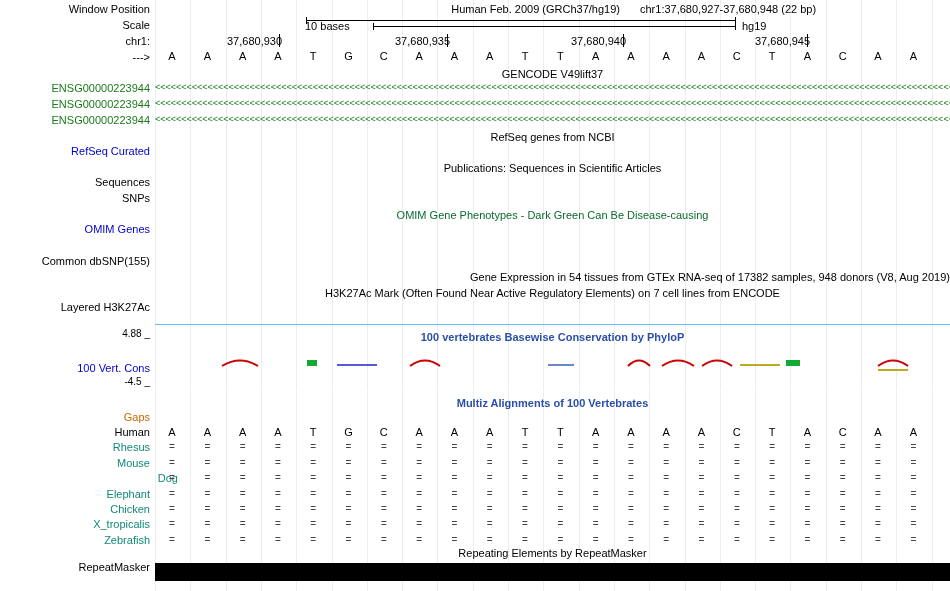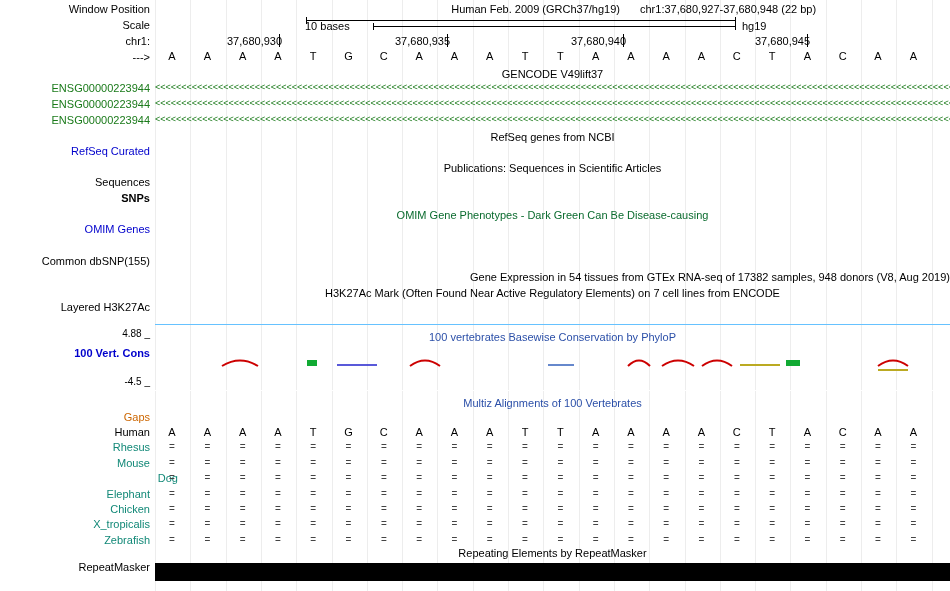"SNPs" div.abs { font-weight: bold -> none }
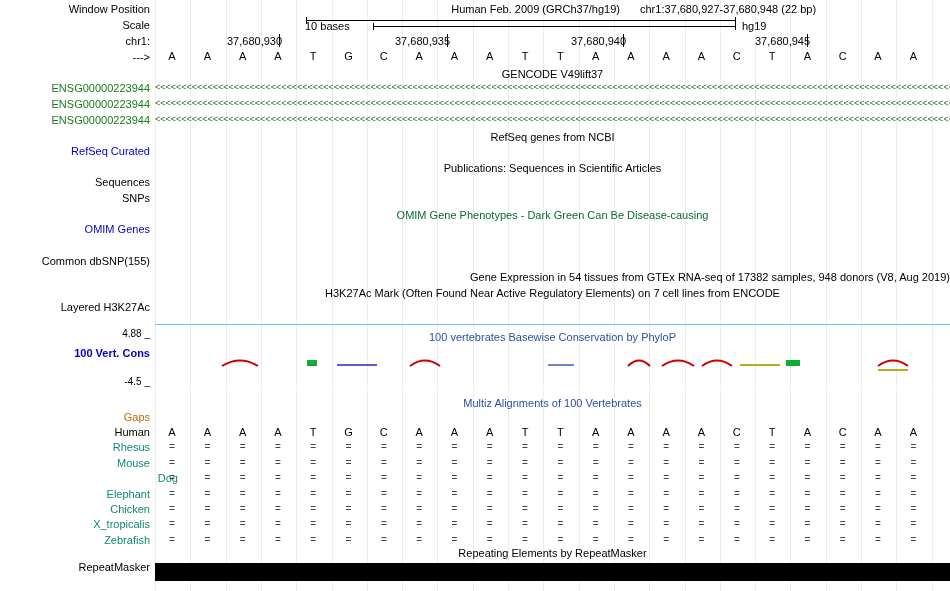"100 vertebrates Basewise Conservation by" .title-blue { font-weight: none -> bold }
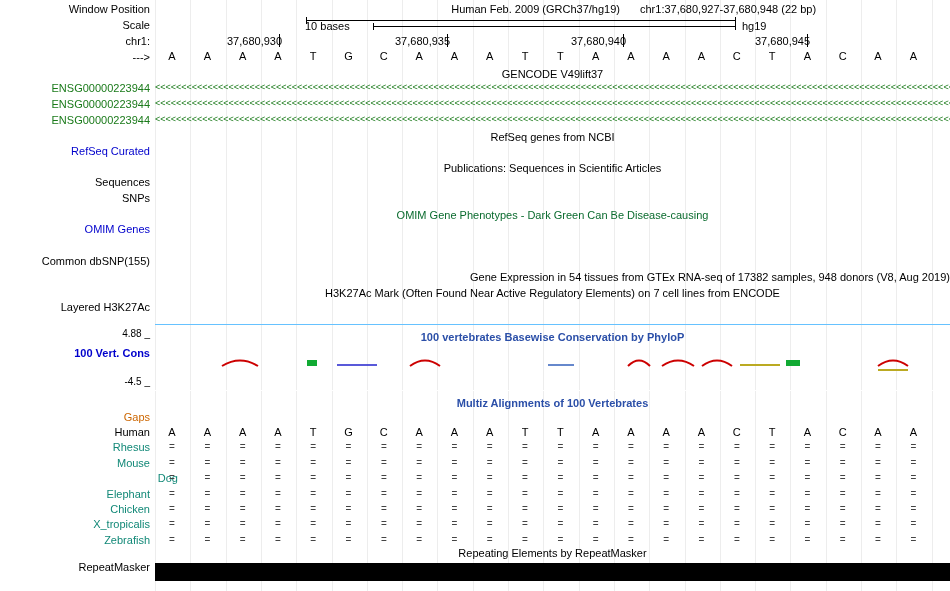"100 Vert. Cons" div.abs { font-weight: bold -> none; top: 347px -> 362px }
